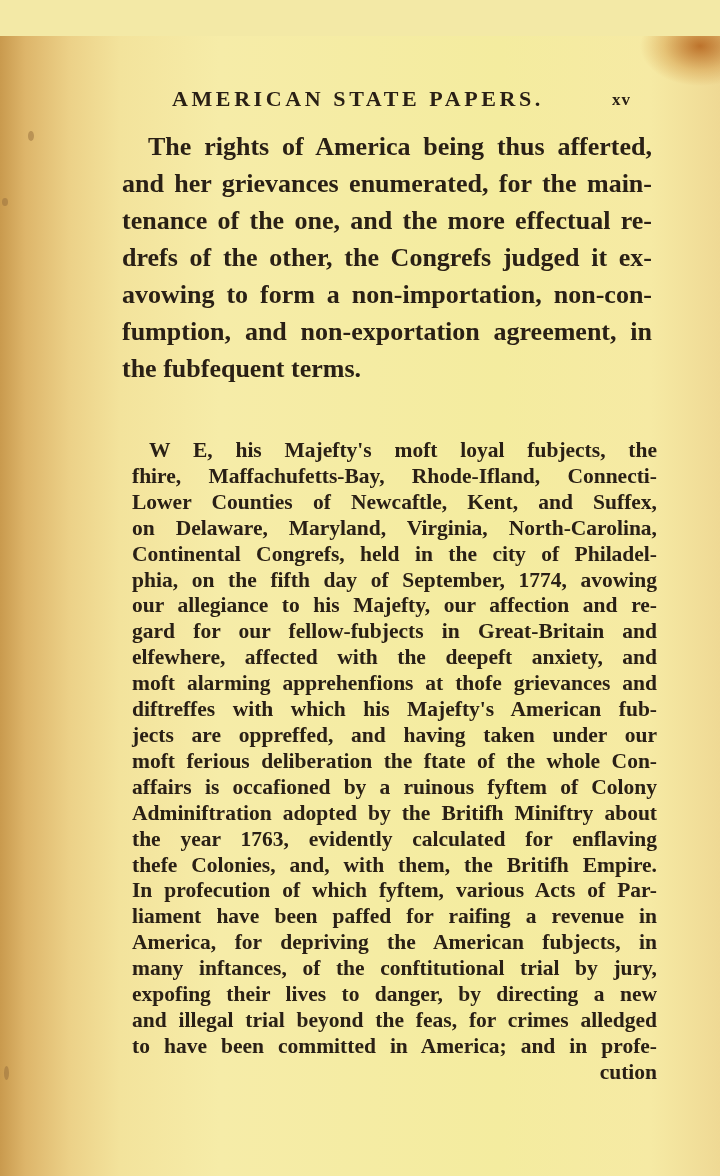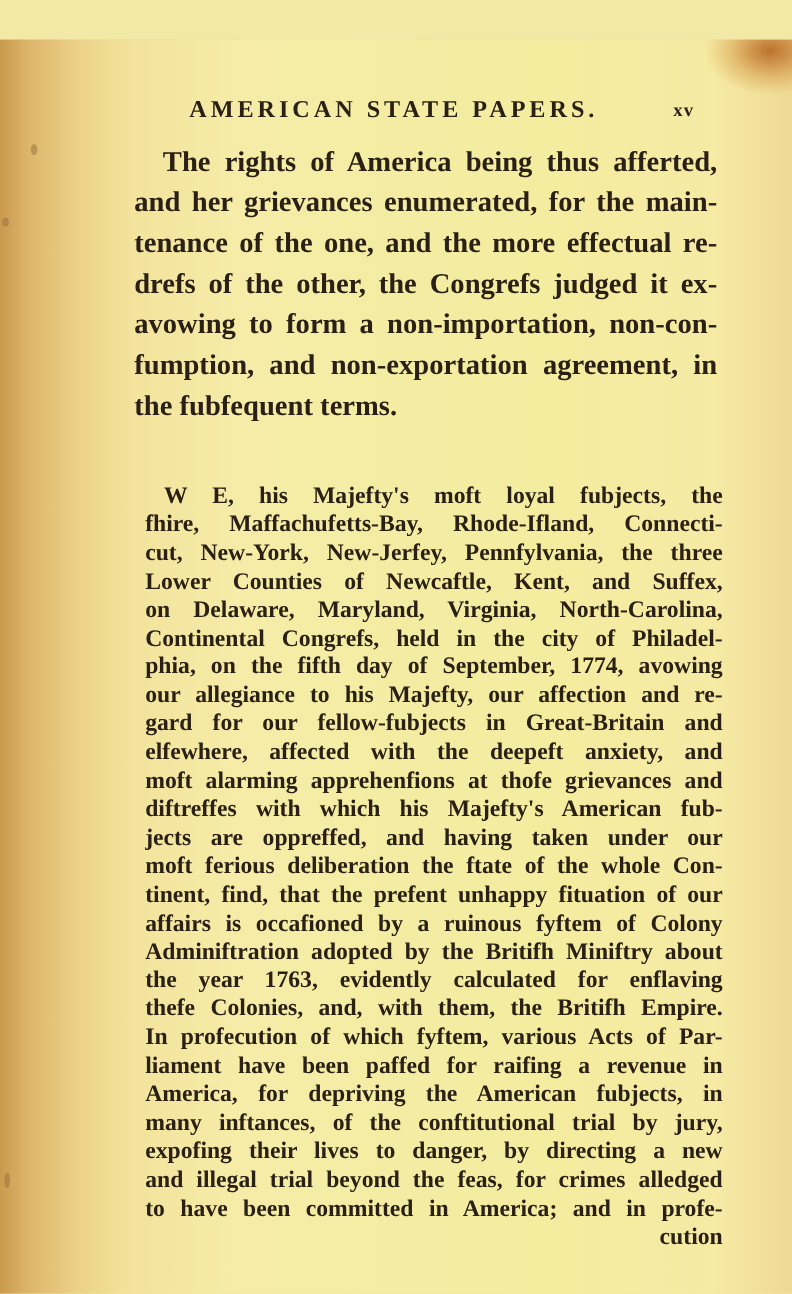"cut, New-York, New-Jerfey, Pennfylvania," span.line { html: <span>cut, New-York, New-Jerfey, Pennfylvania, the three</span> -> none }
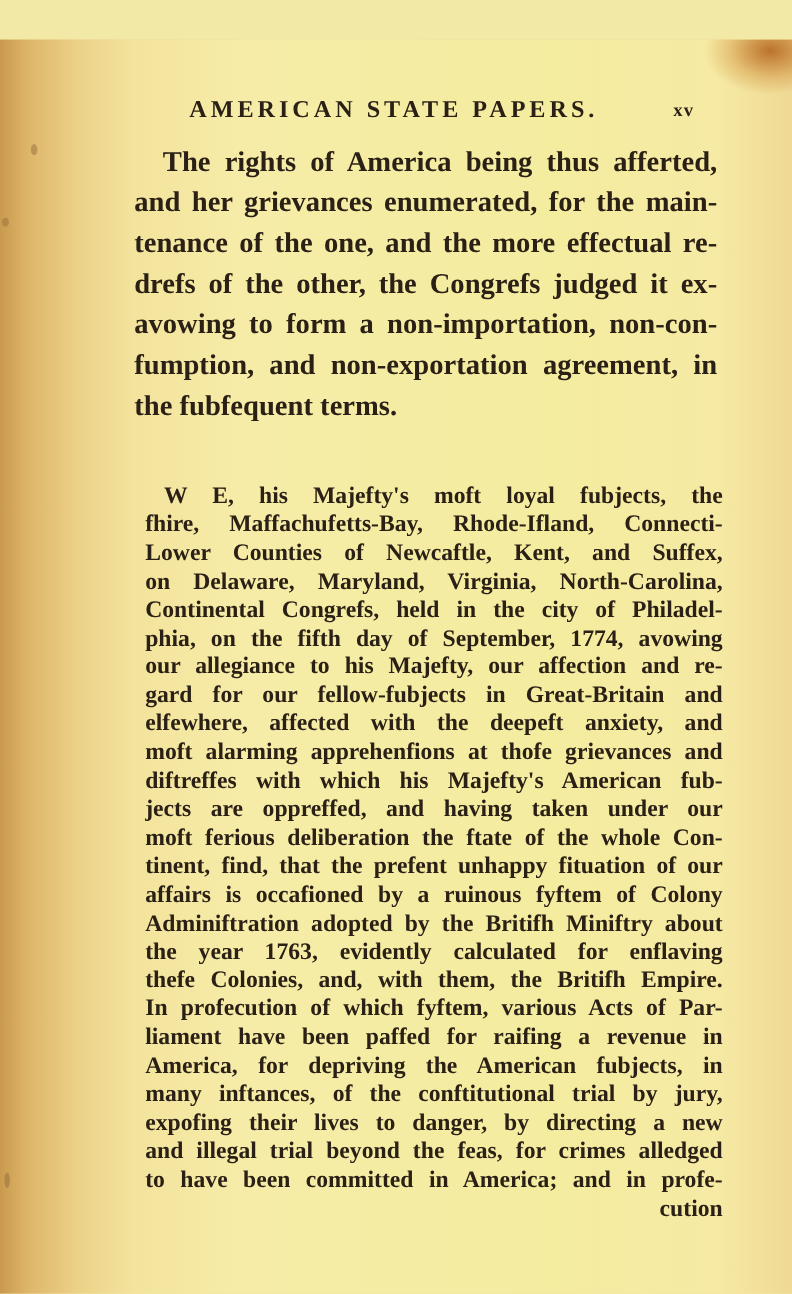"tinent, find, that the prefent" span.line { html: <span>tinent, find, that the prefent unhappy fituation of our</span> -> none }
